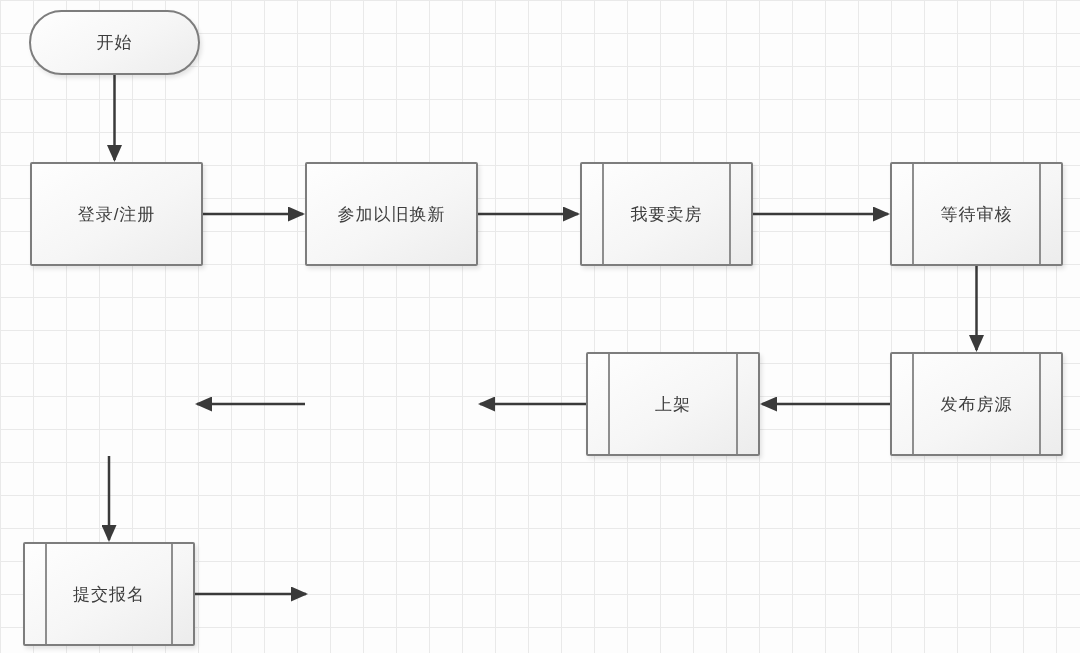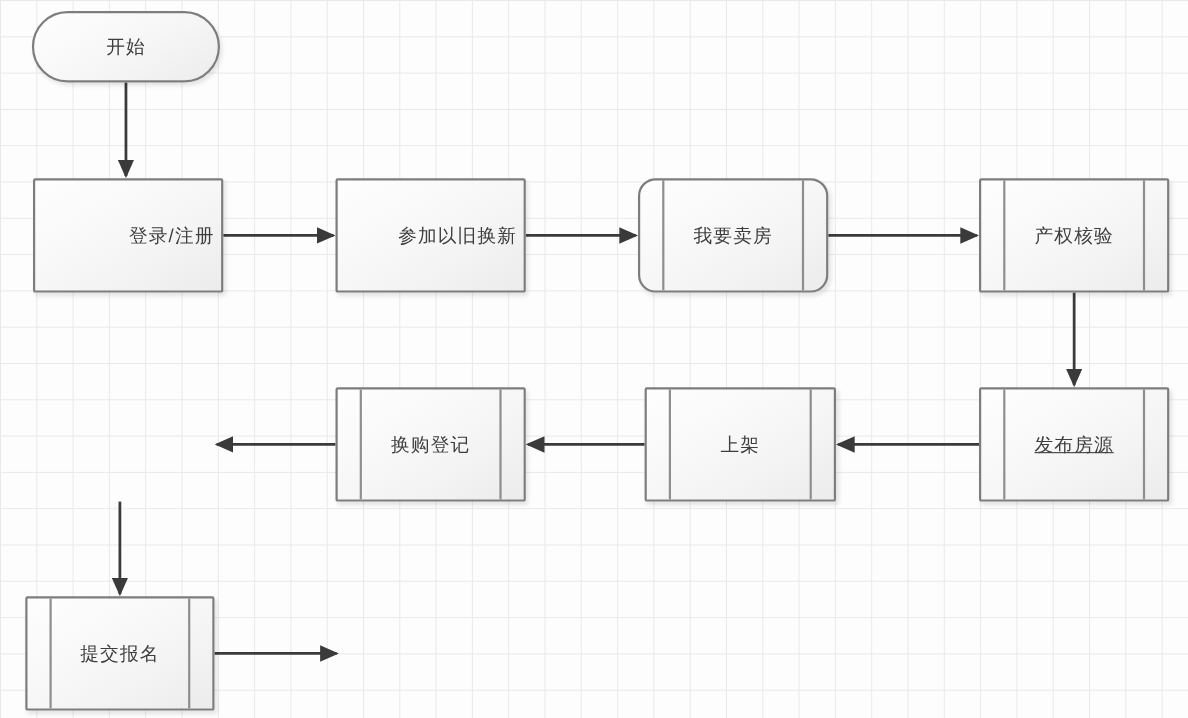"登录/注册" .process { justify-content: flex-end -> none }
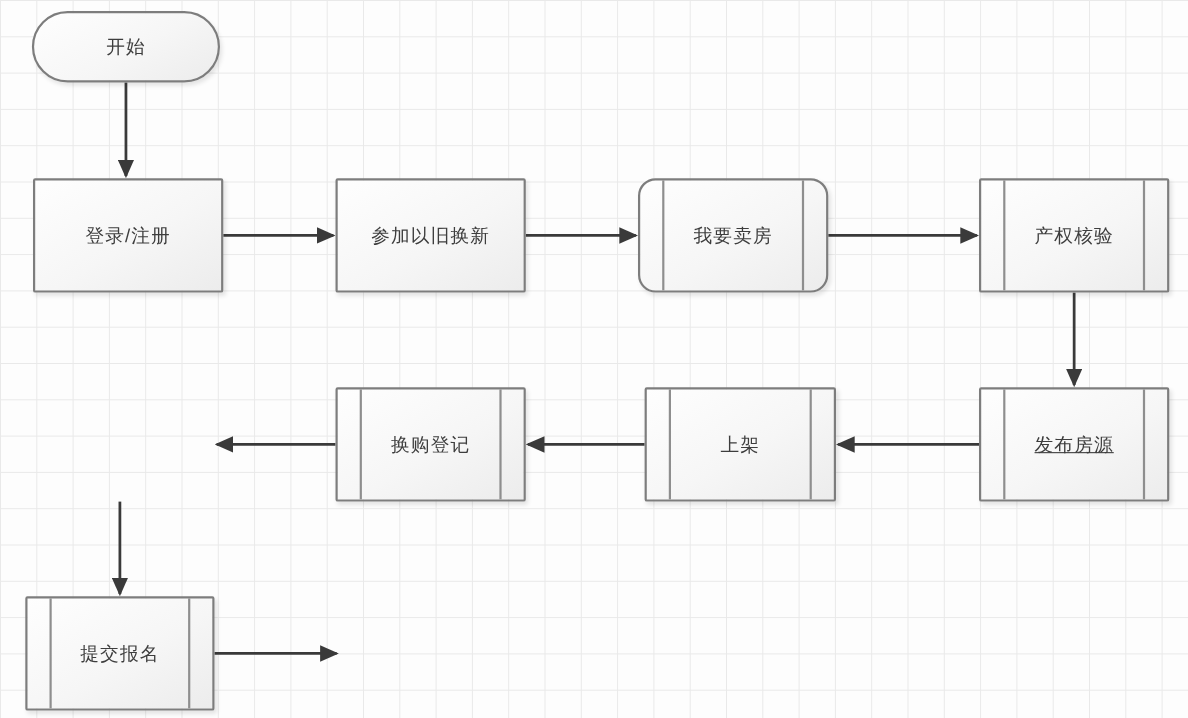"我要卖房" div.node { border-radius: 16px -> none }
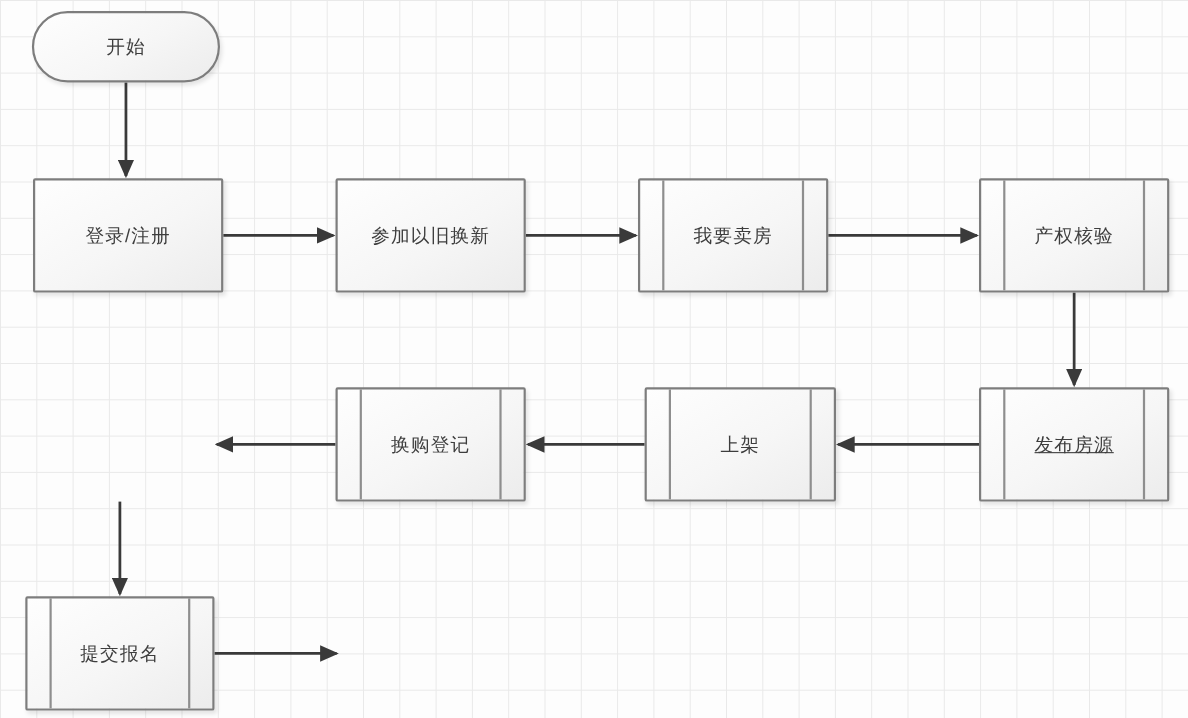"产权核验" span.label { text: 产权核验 -> 等待审核 }
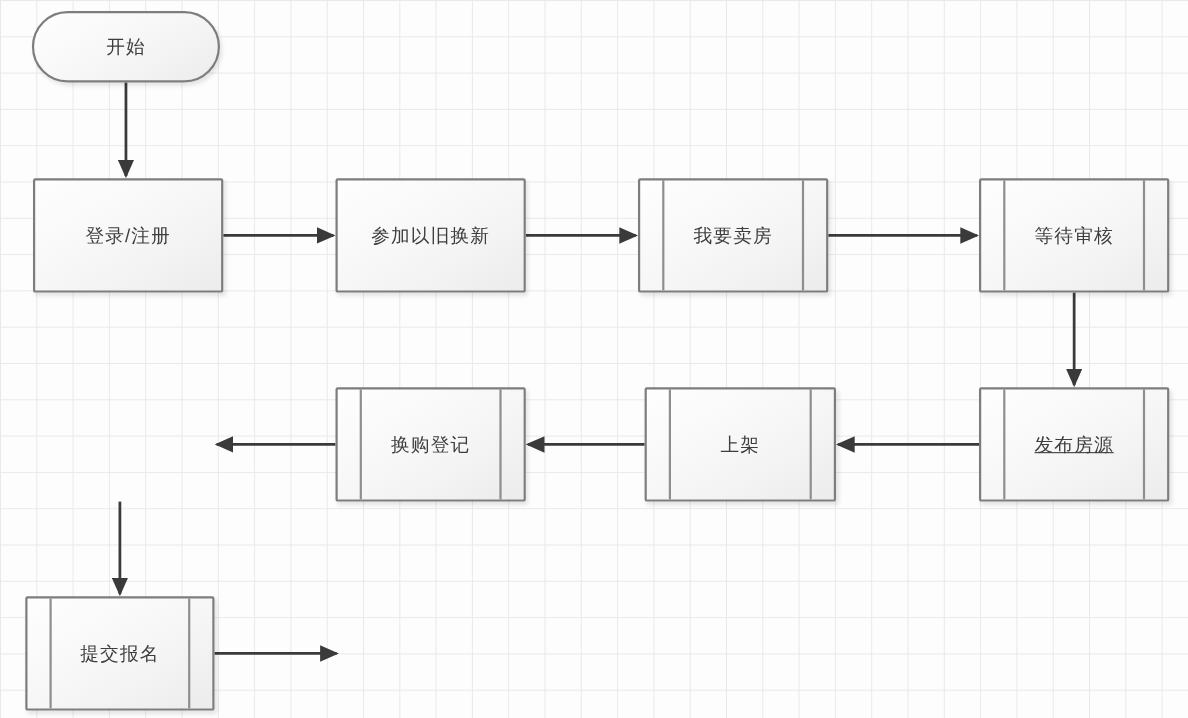"换购登记" div.node { html: <div> <span>换购登记</span> </div> -> none }
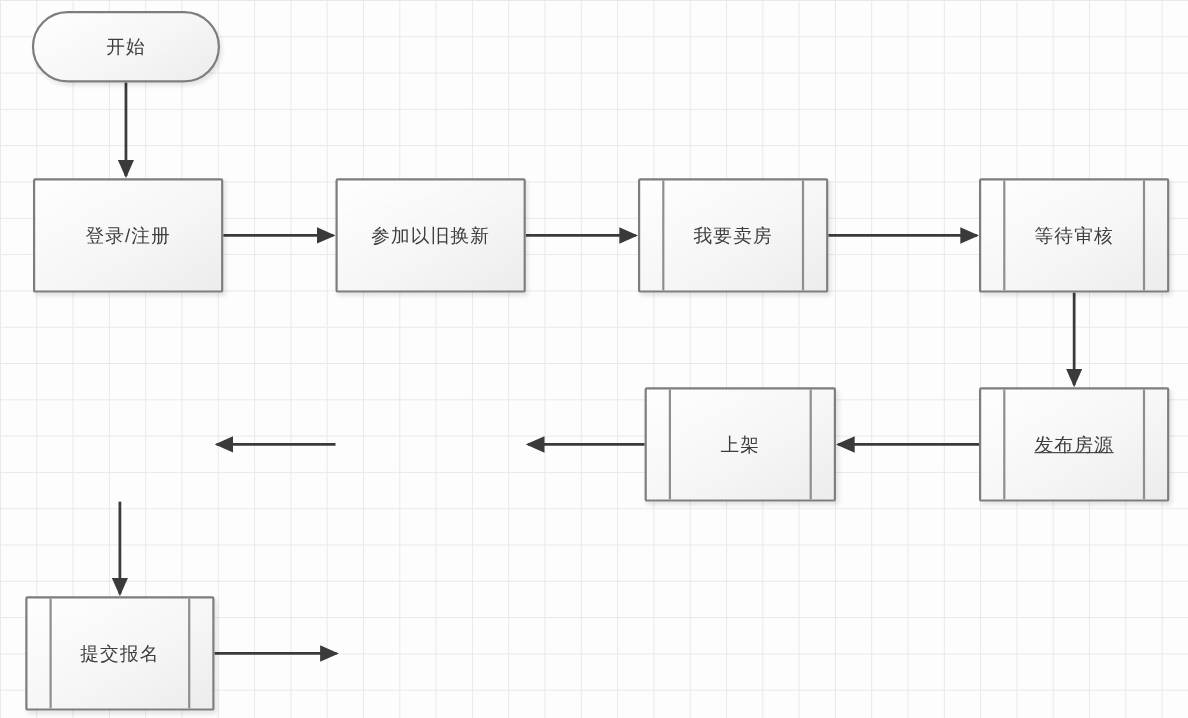"发布房源" div.node { text-decoration: underline -> none }
